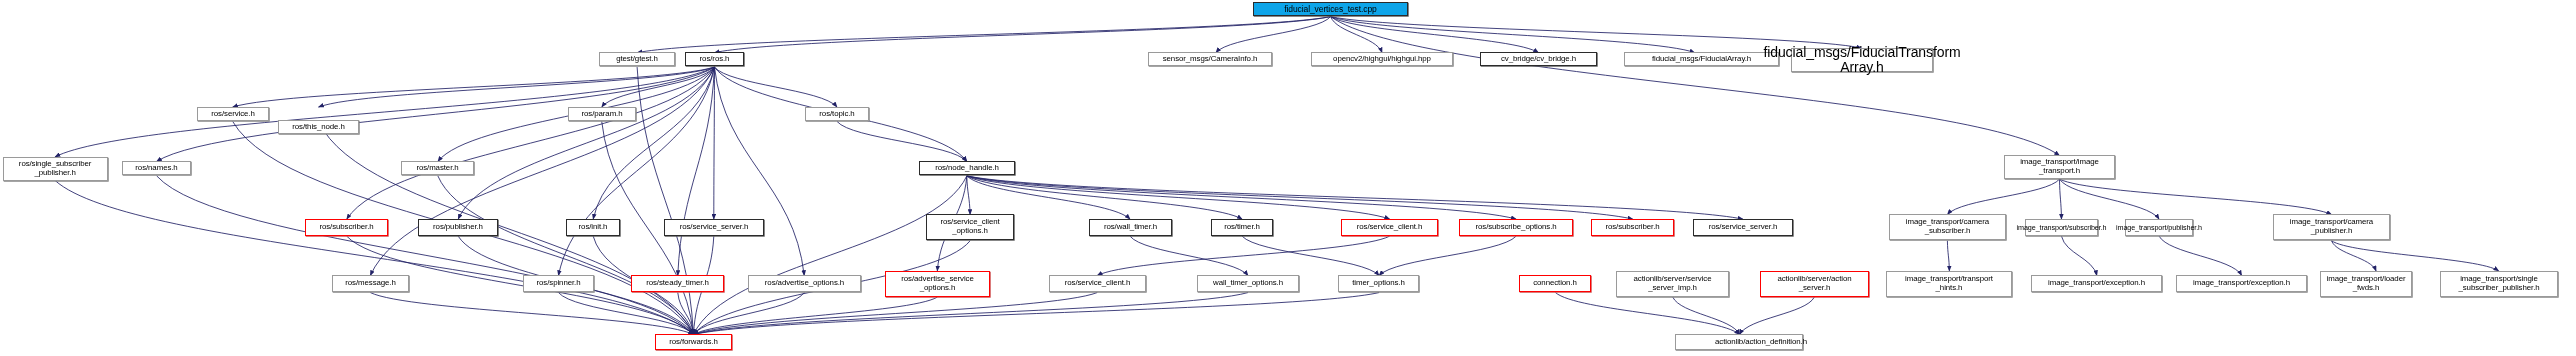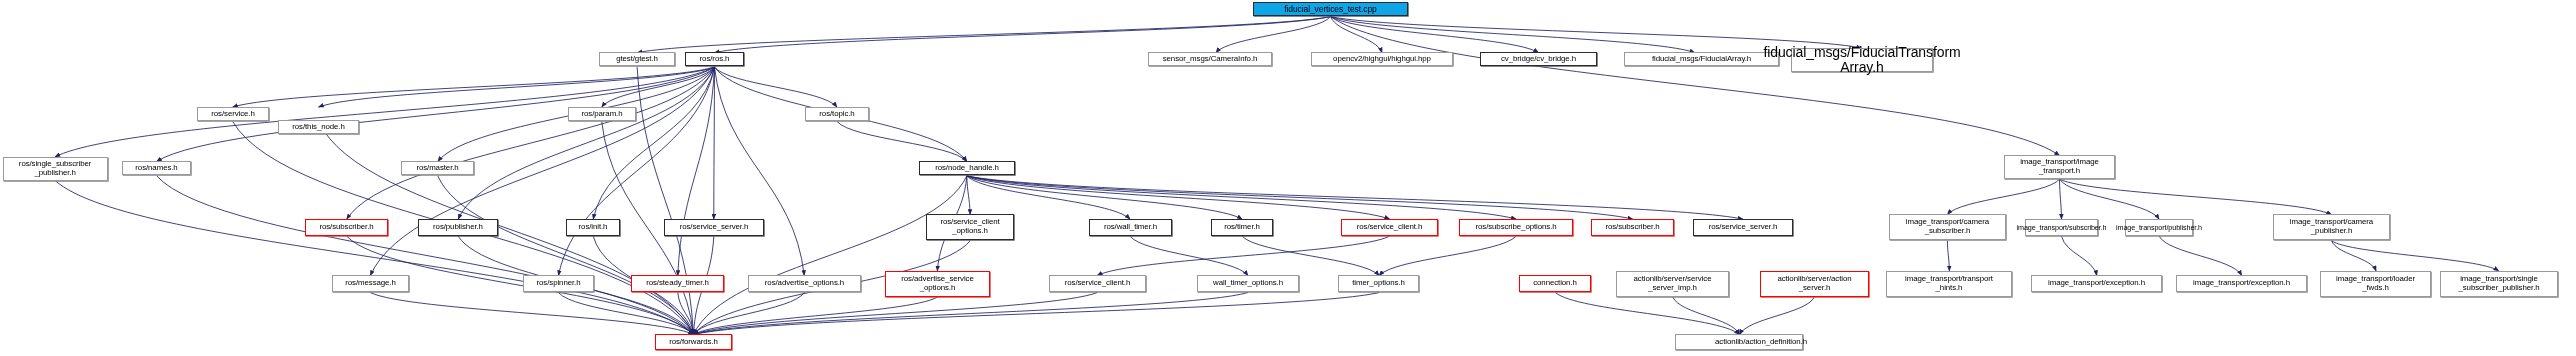"image_transport/loader" div.node { width: 111px -> 92px }
